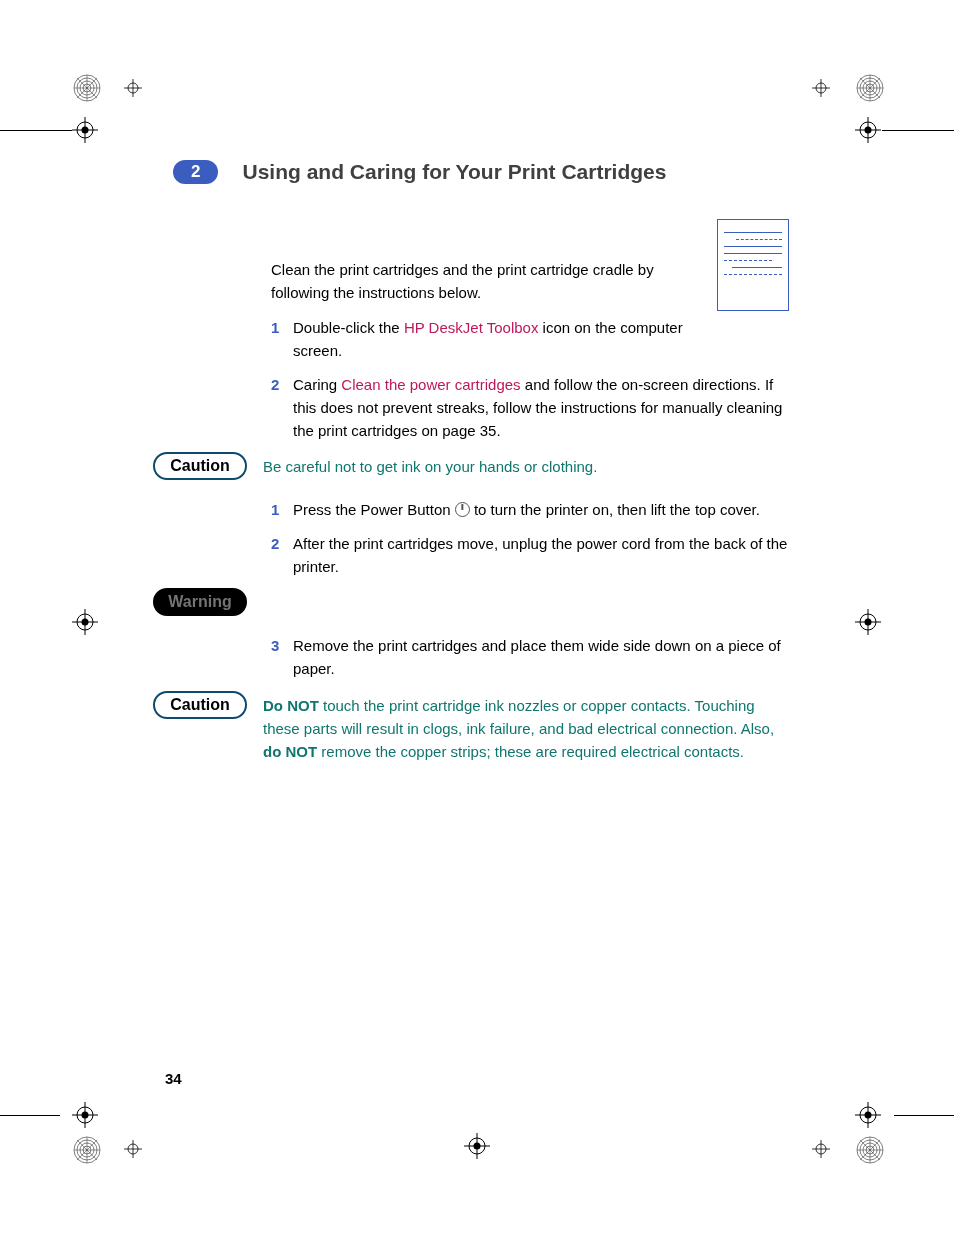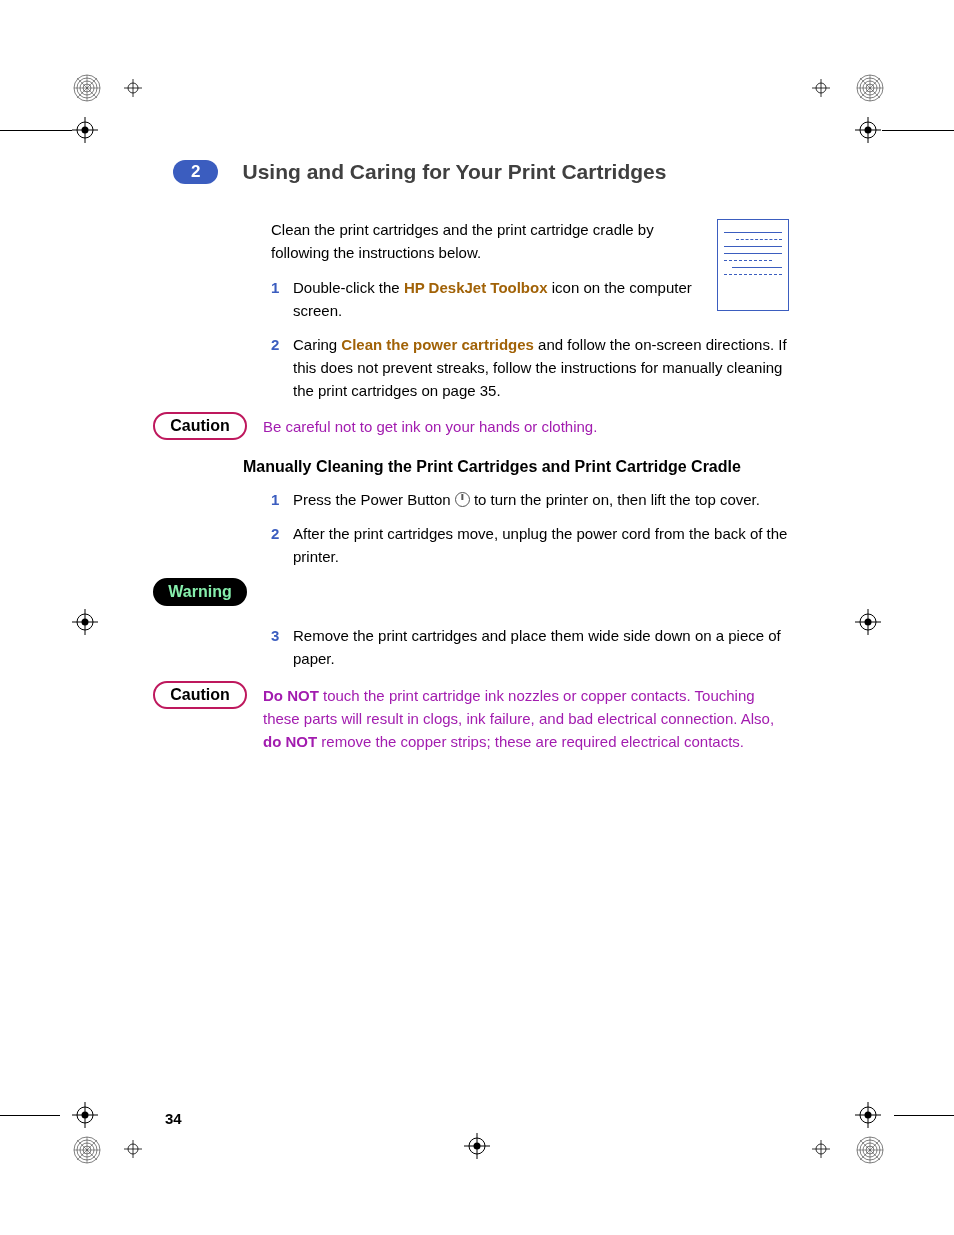"Clean the print cartridges and" .body-text { margin-top: none -> 40px }
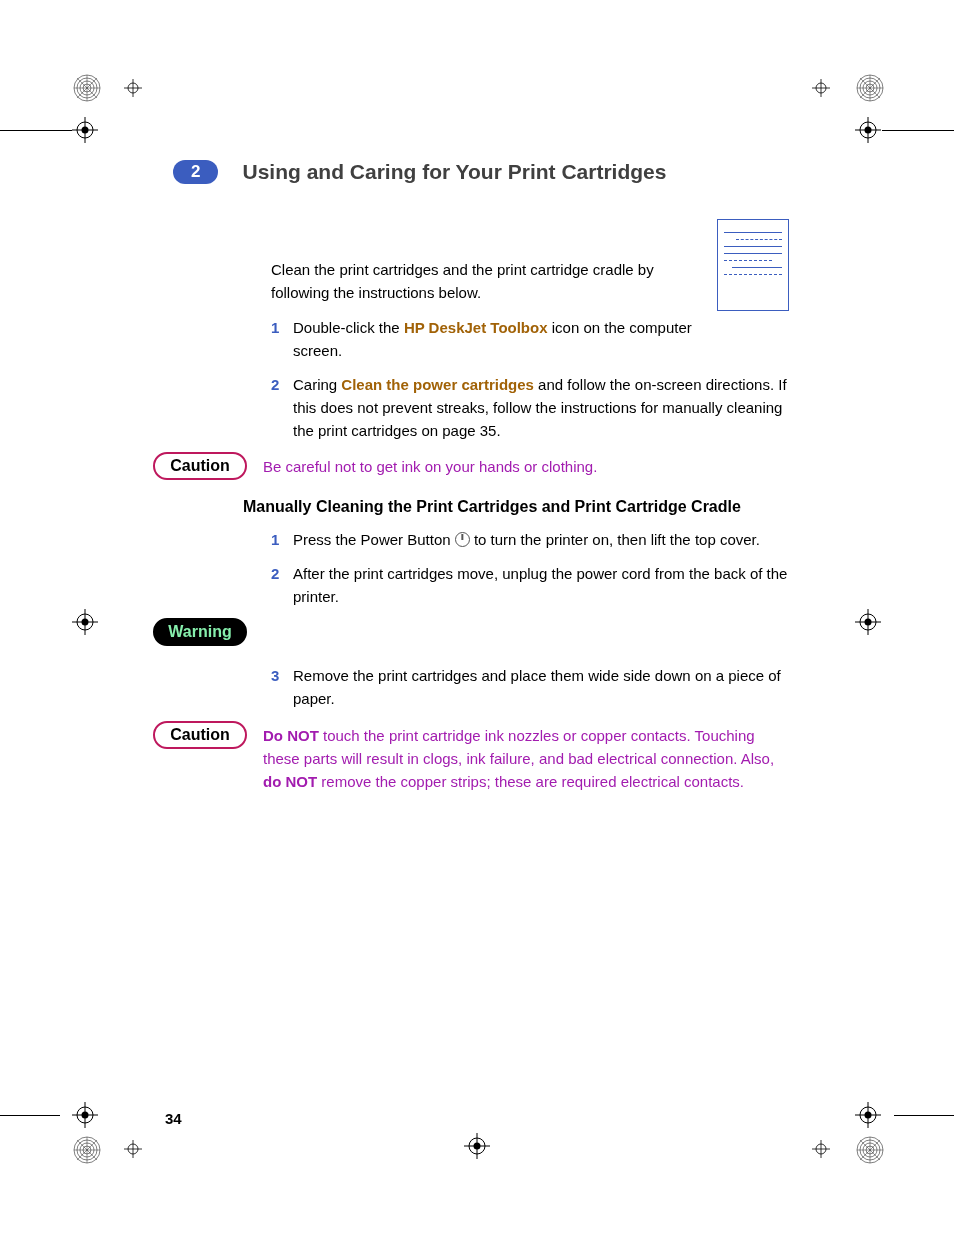"HP DeskJet Toolbox" .link { color: #a16207 -> #be185d; font-weight: bold -> normal }
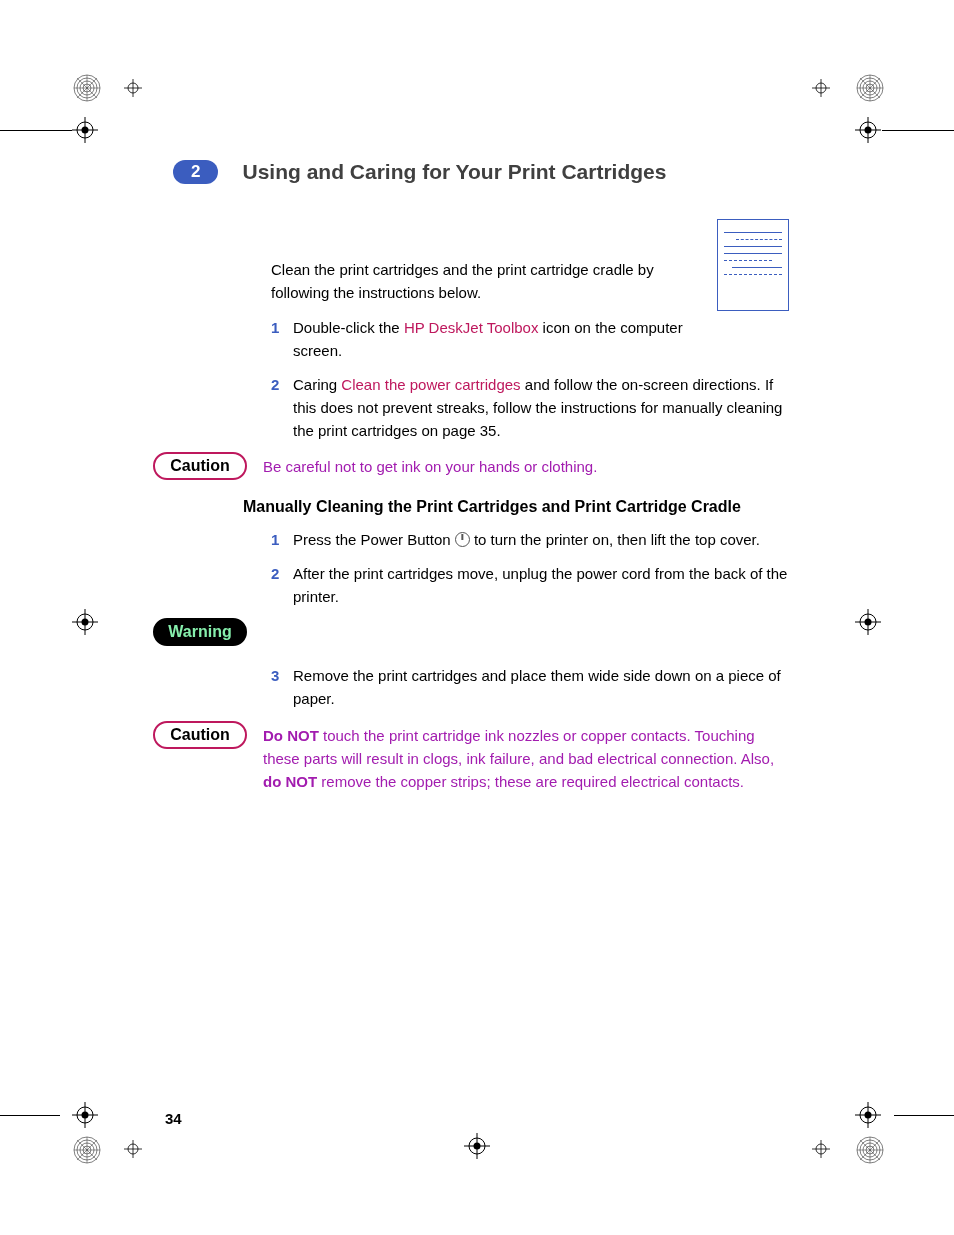"Caution" .admon-caution { border: 2px solid #be185d -> 2px solid #0c4a6e }
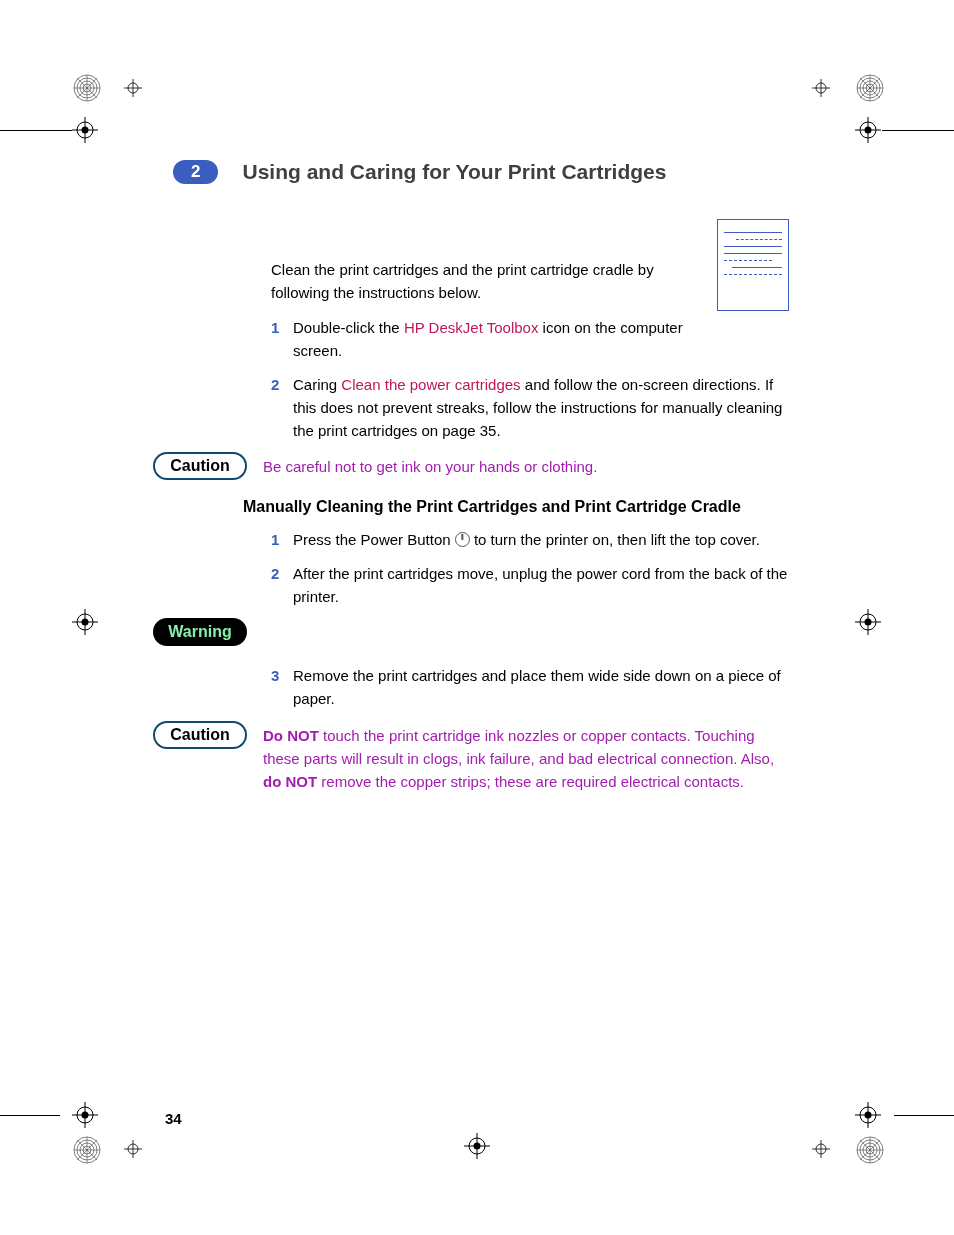"Be careful not to get" .admon-text { color: #a21caf -> #0f766e }
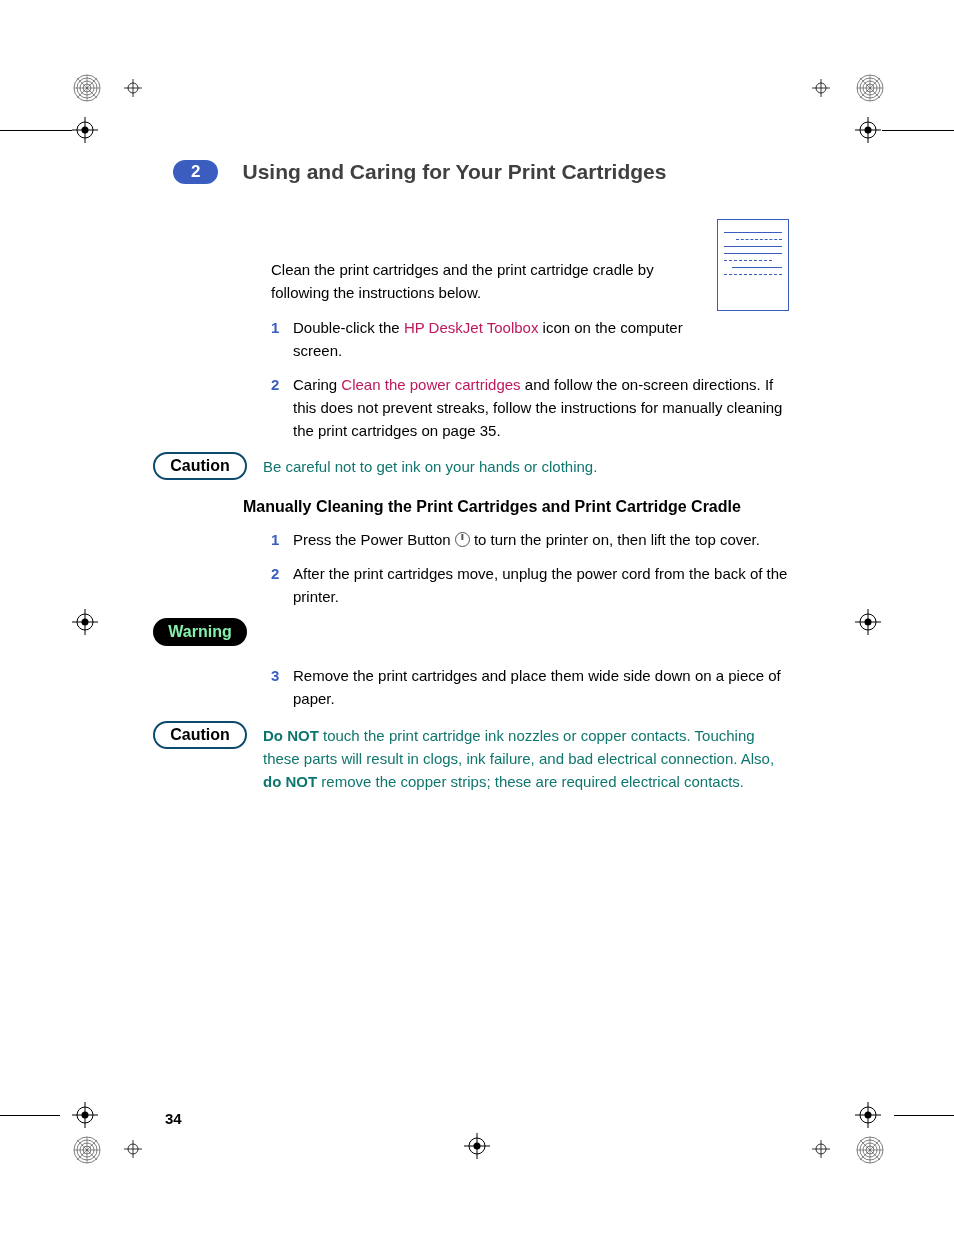"Manually Cleaning the Print Cartridges" div.sub-heading { html: <div>Manually Cleaning the Print Cartridges and Print Cartridge Cradle</div> -> none }
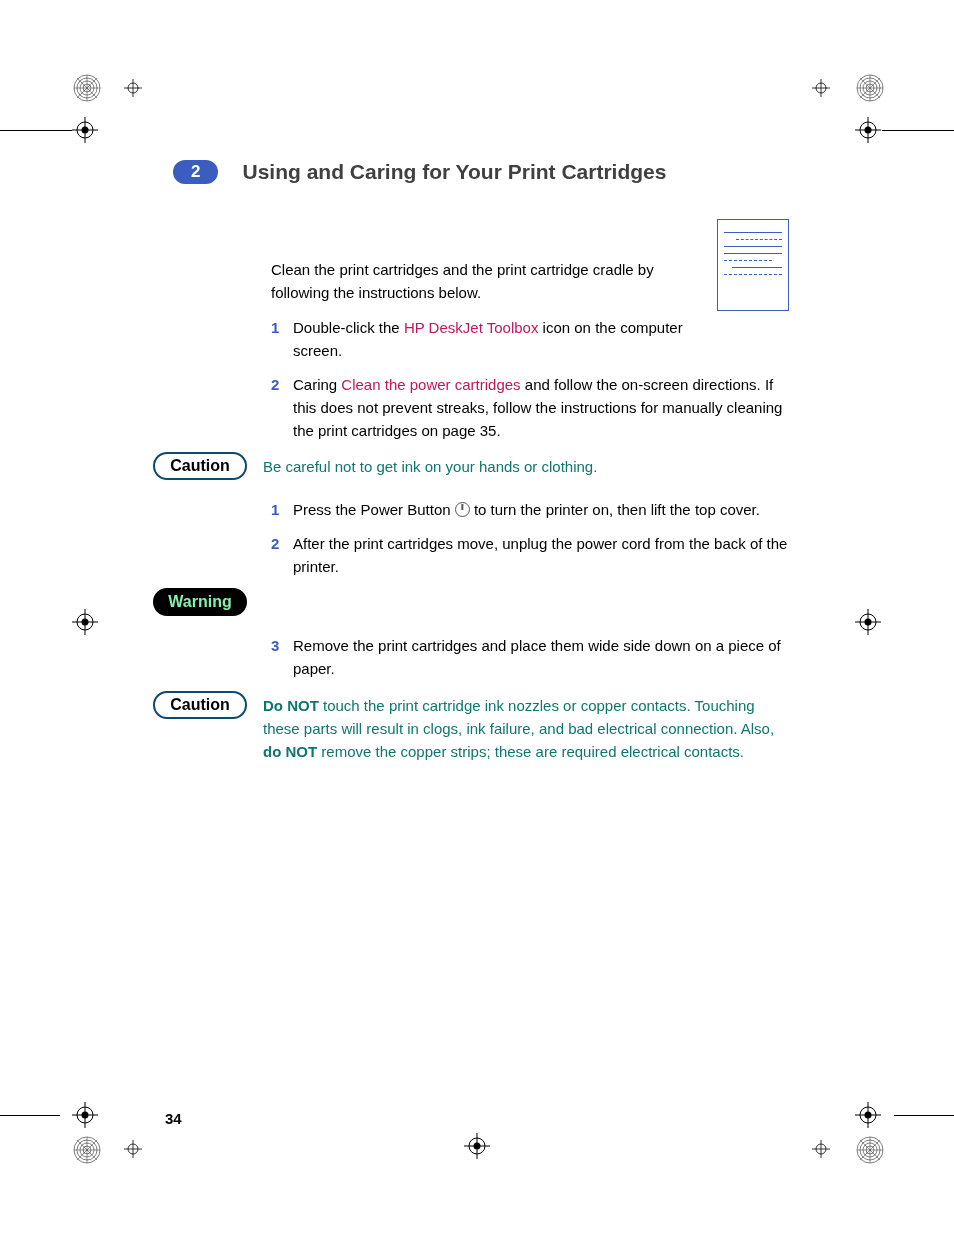"Warning" .admon-warning { color: #86efac -> #737373 }
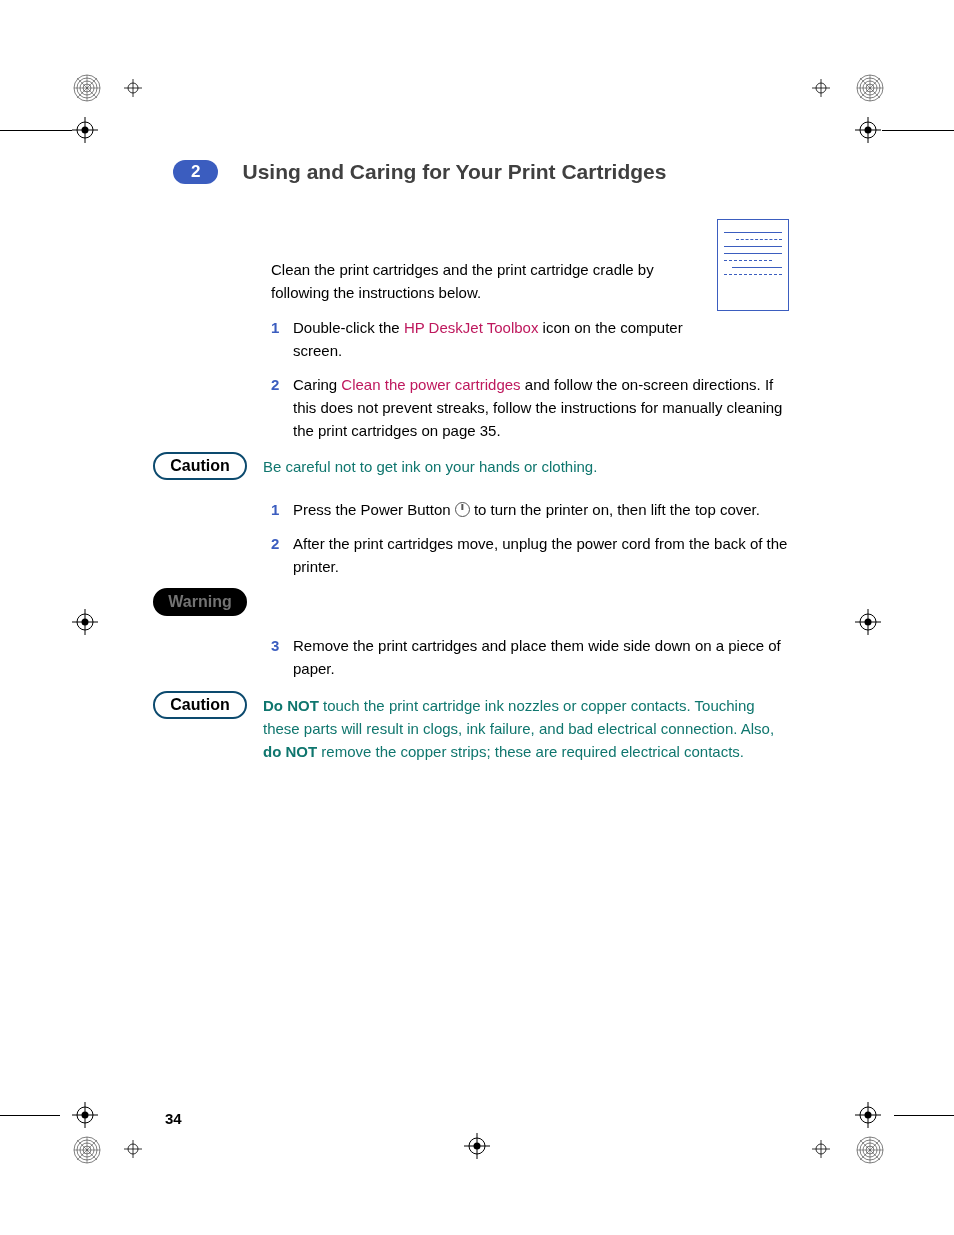"34" .page-num { margin-top: 40px -> none }
